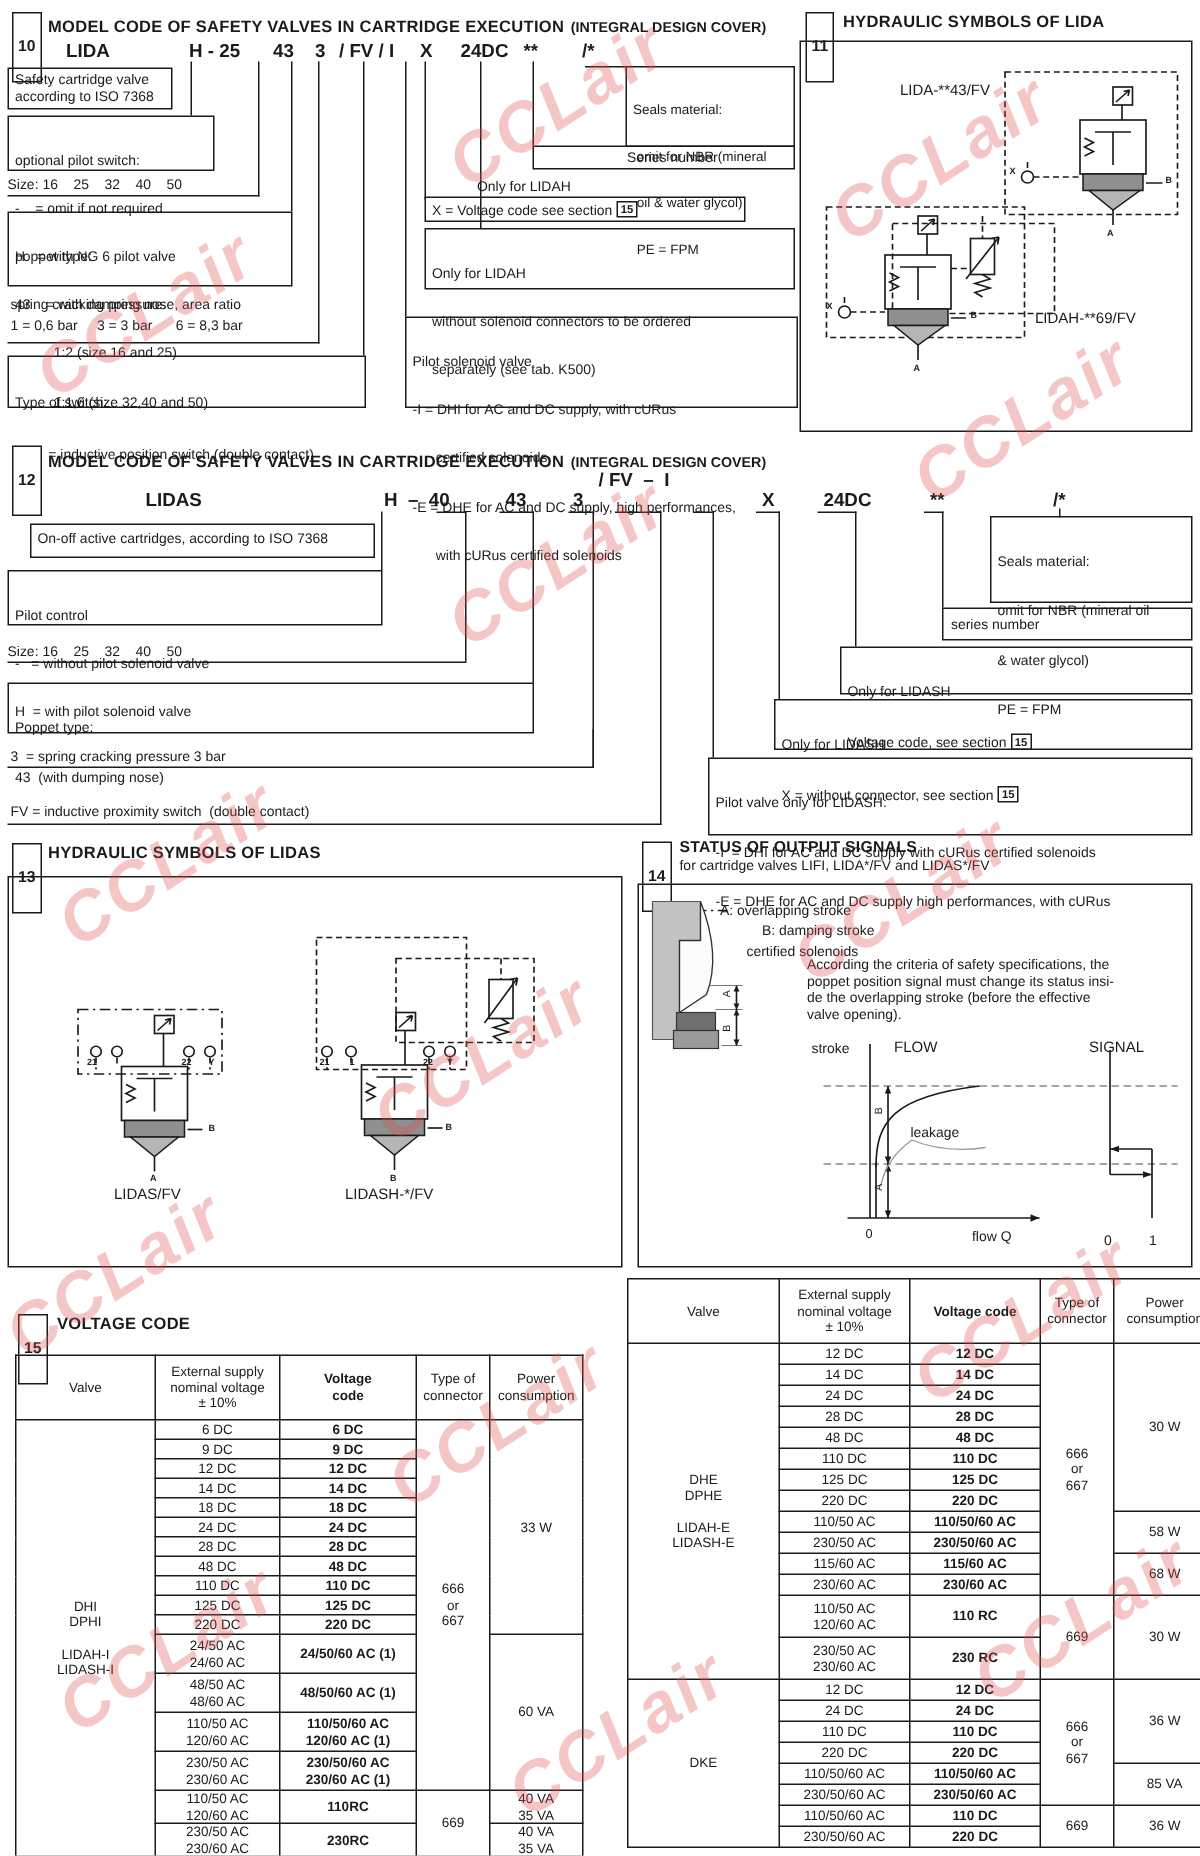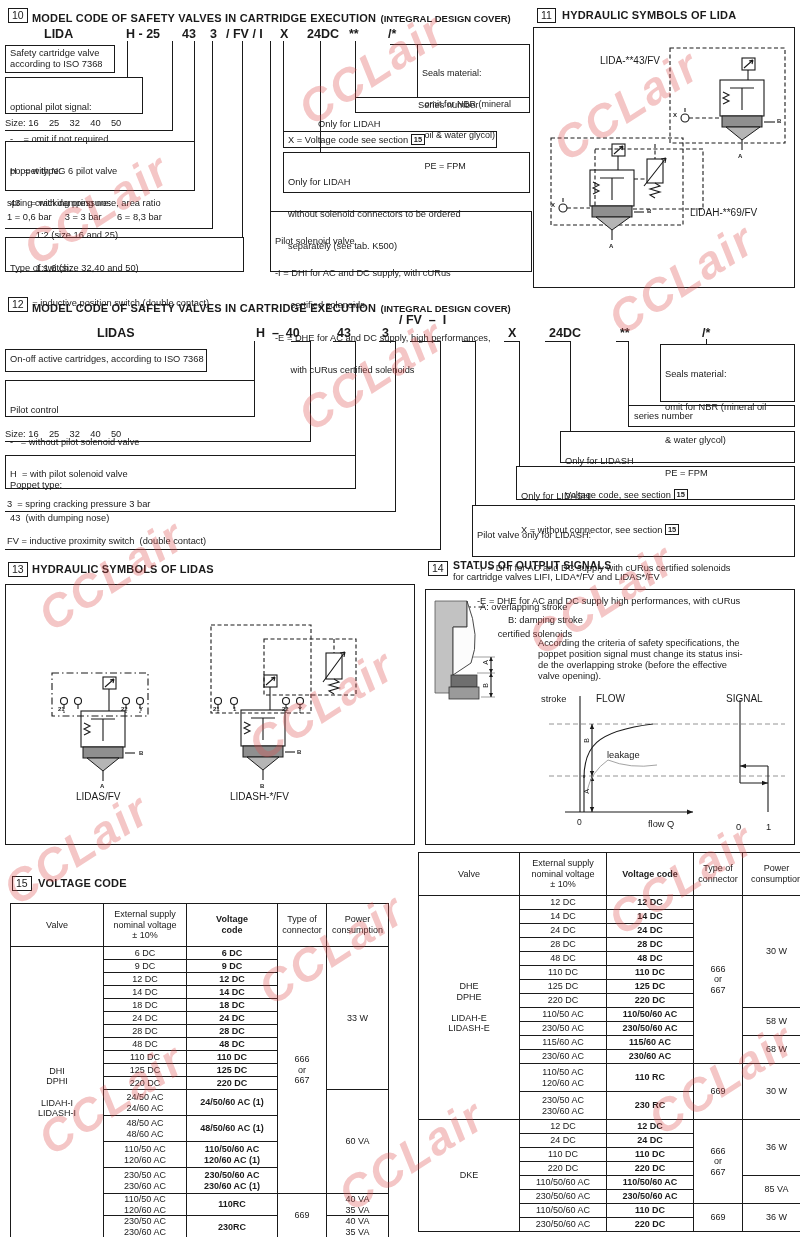"10" .num { font-weight: normal -> bold; padding: 0 3px -> 16px 3px }
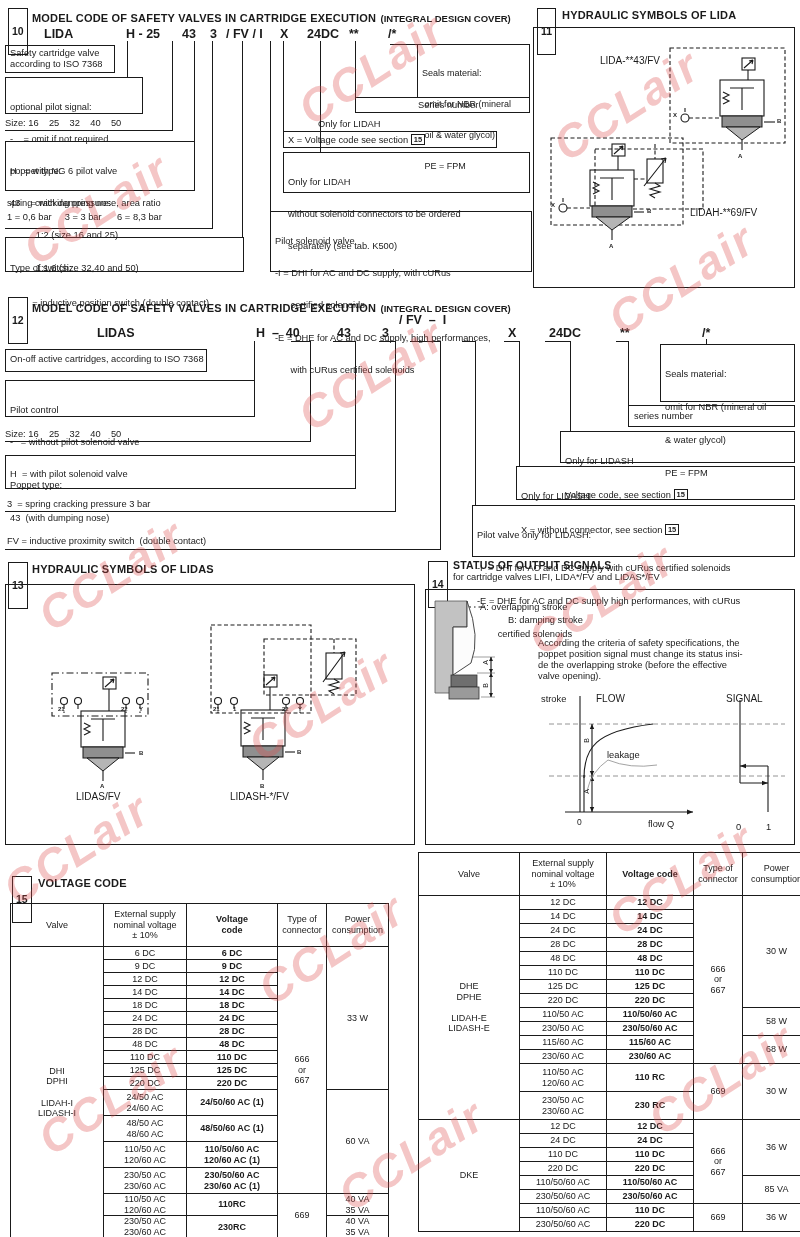"optional pilot signal:" div { text: signal -> switch }
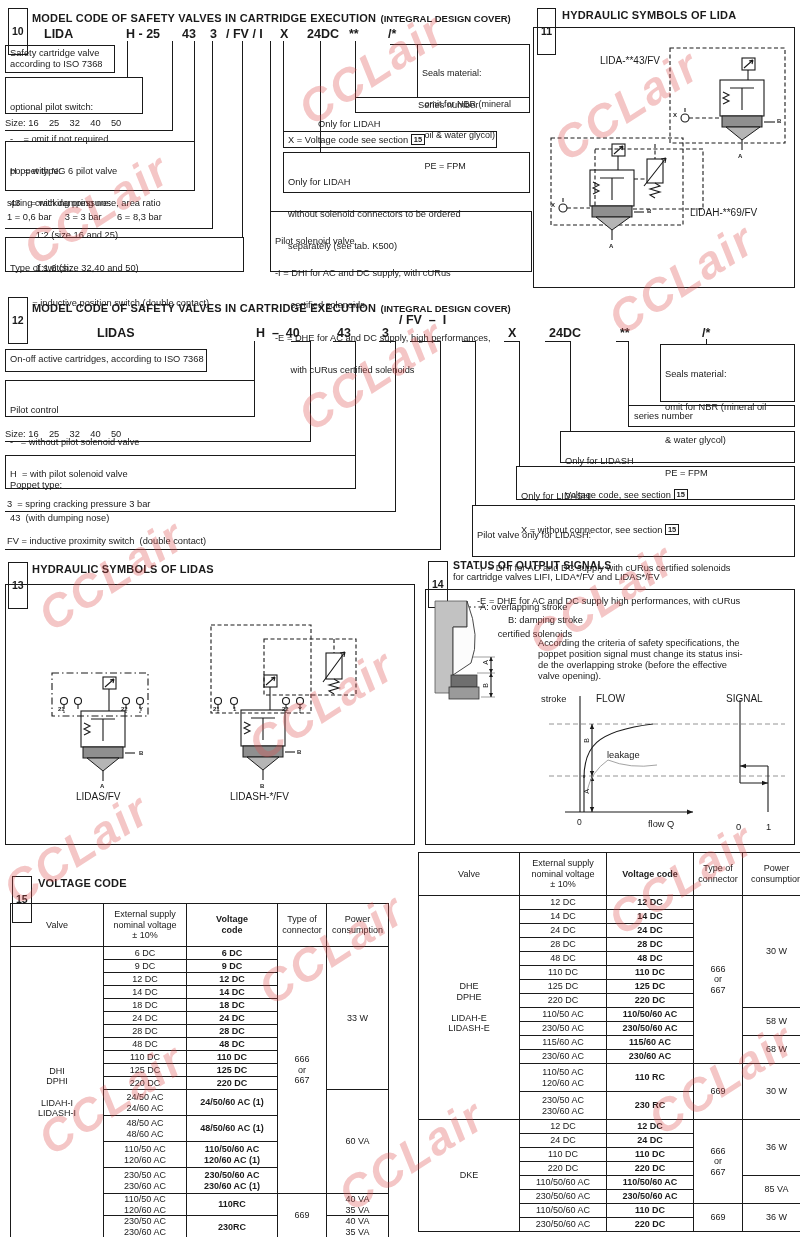"On-off active cartridges, according to" div.box { left: 5px -> 20px; width: 202px -> 230px }
